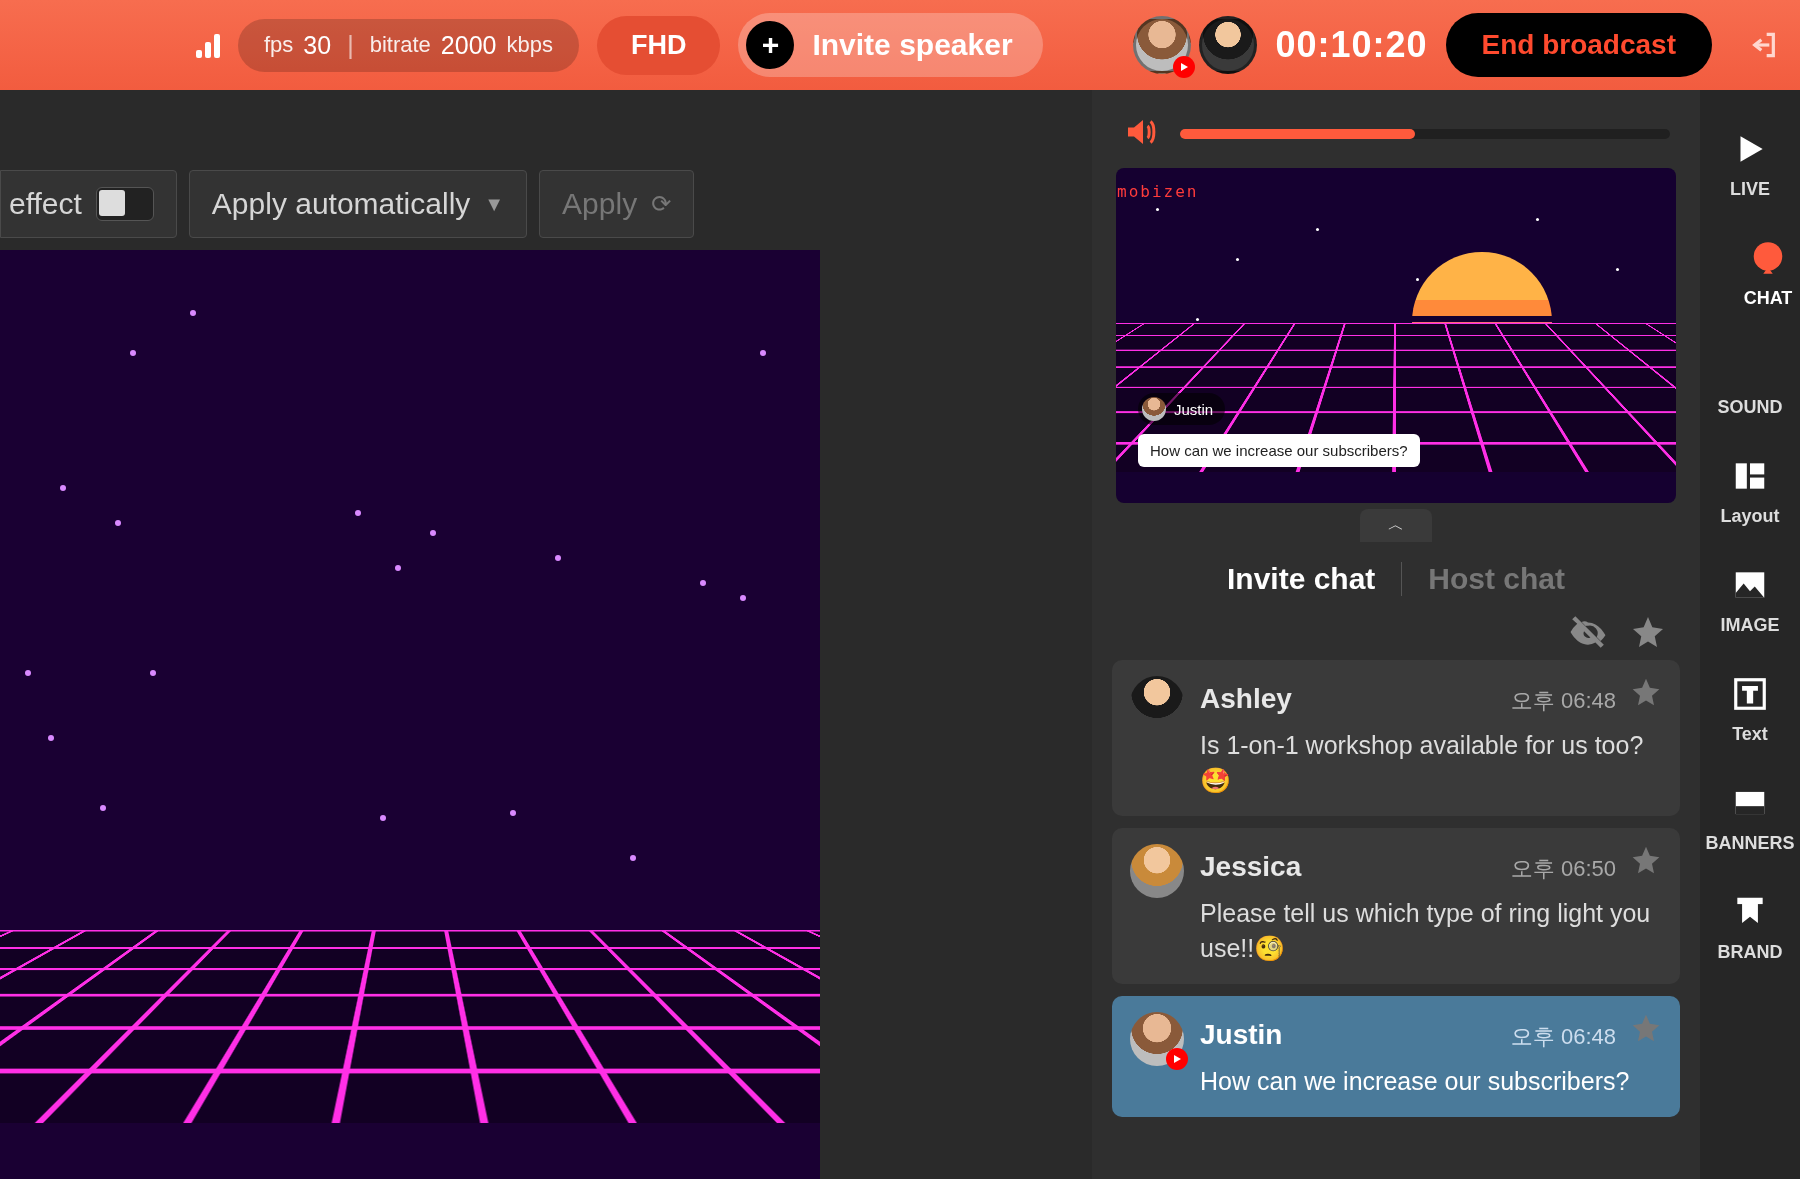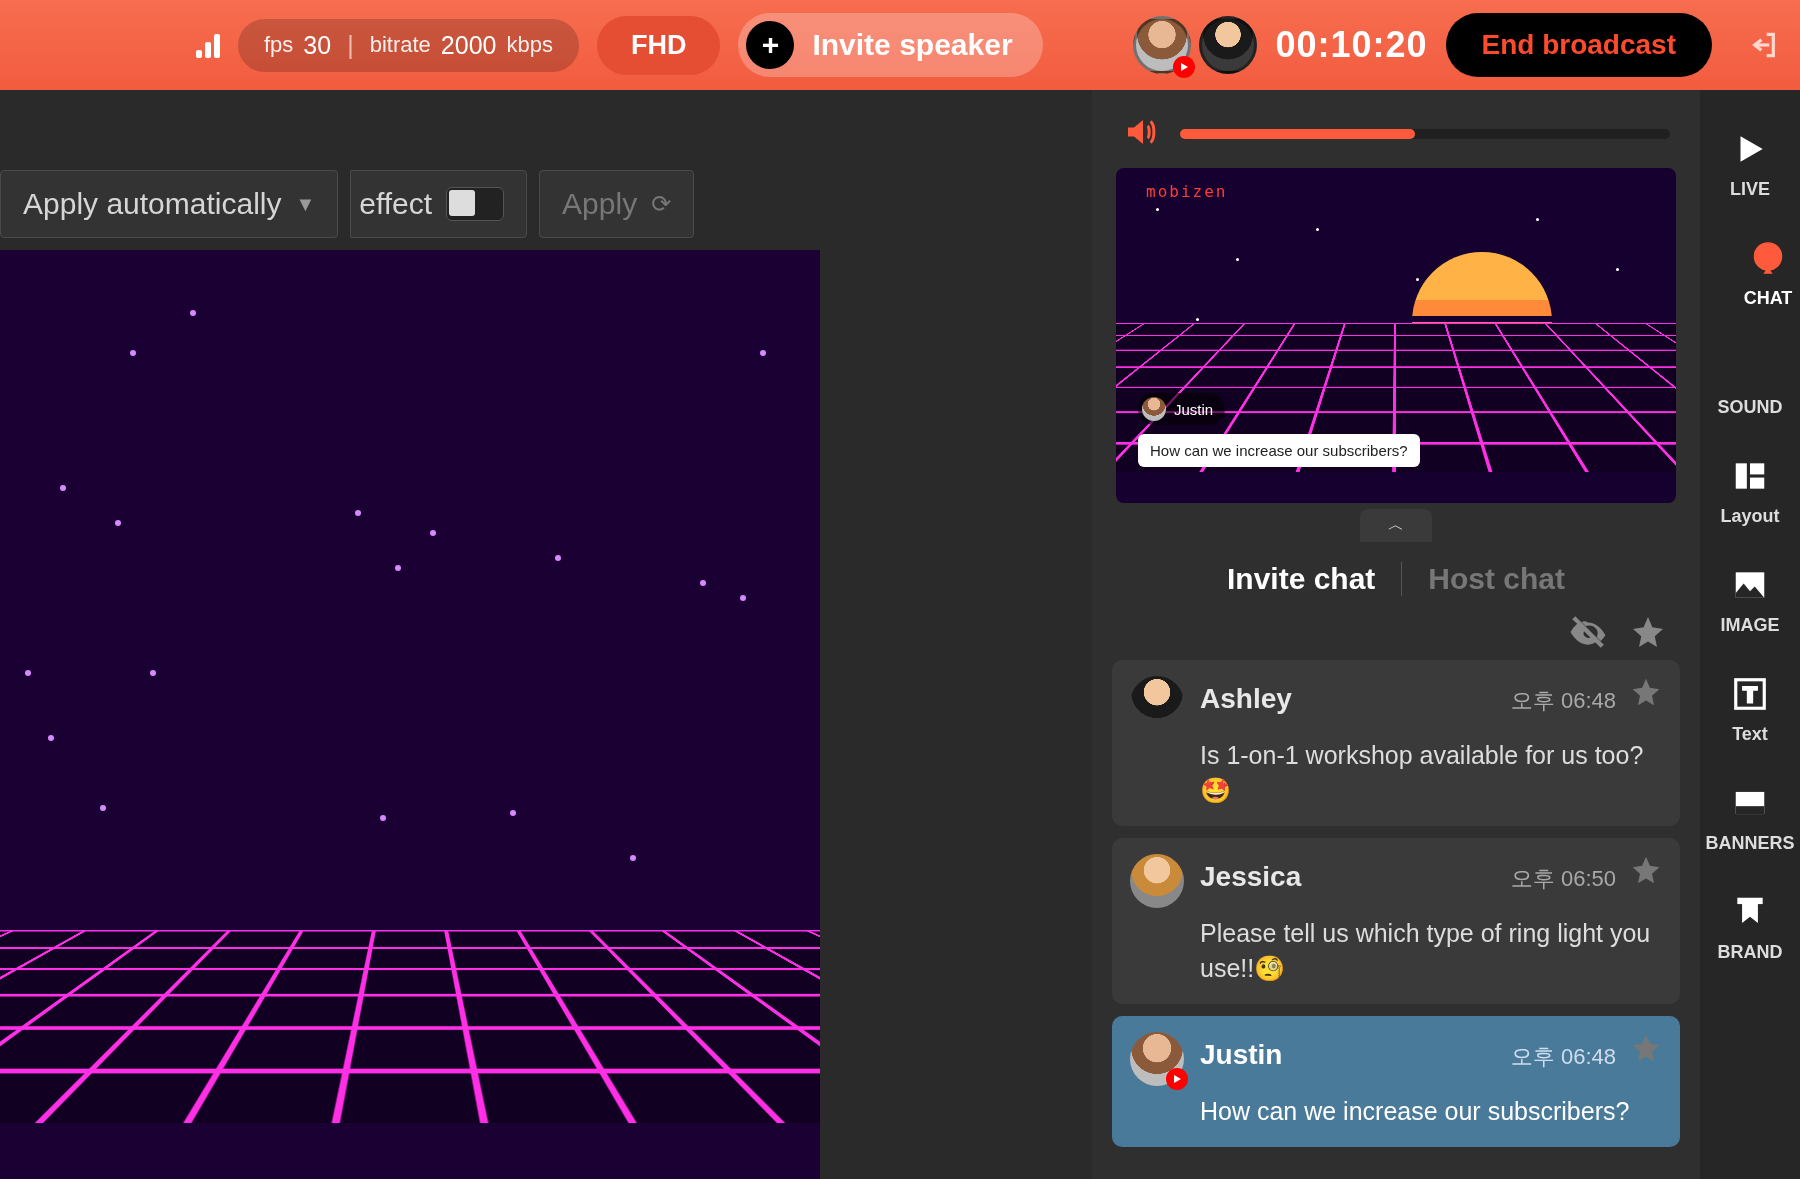"Apply automatically" div.toolbar-btn { order: before "effect" -> after "effect" }
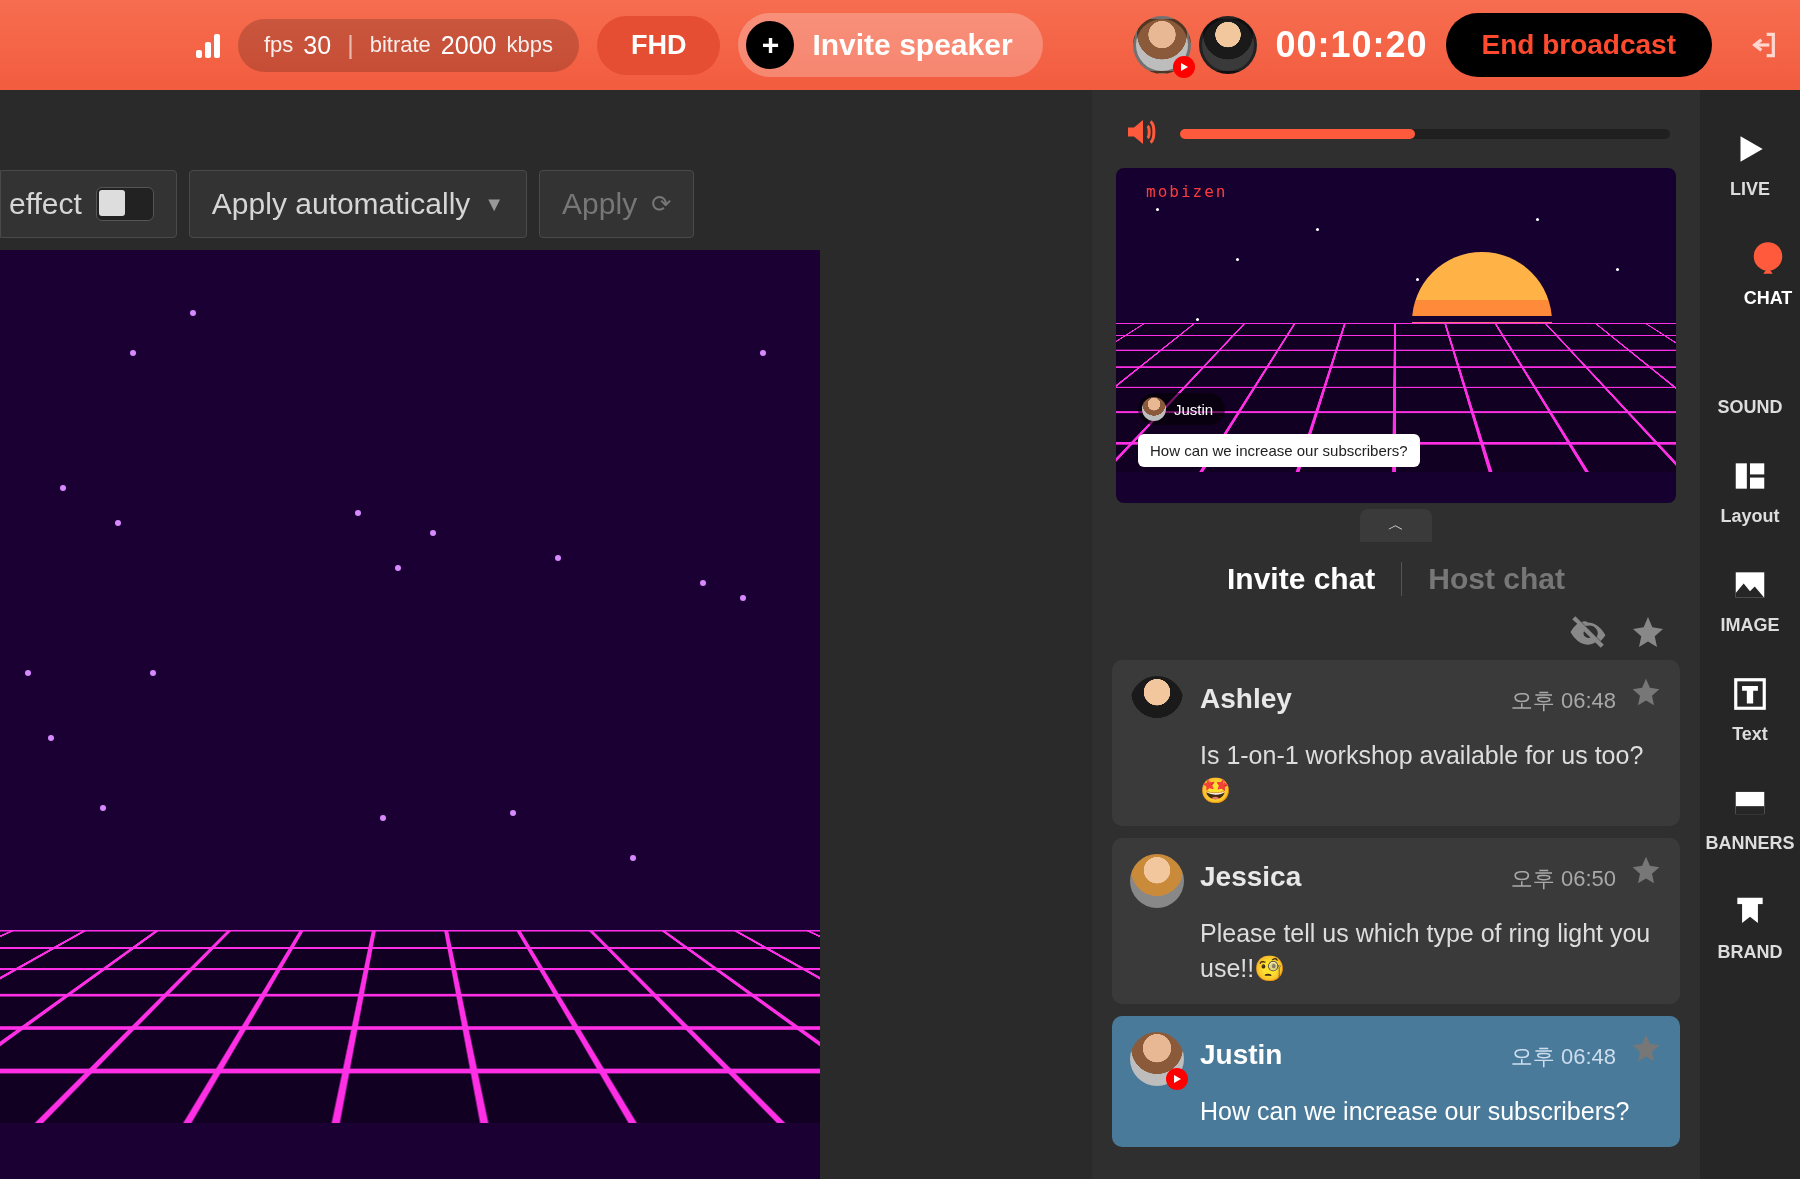"mobizen" .preview-label { left: 30px -> 1px }
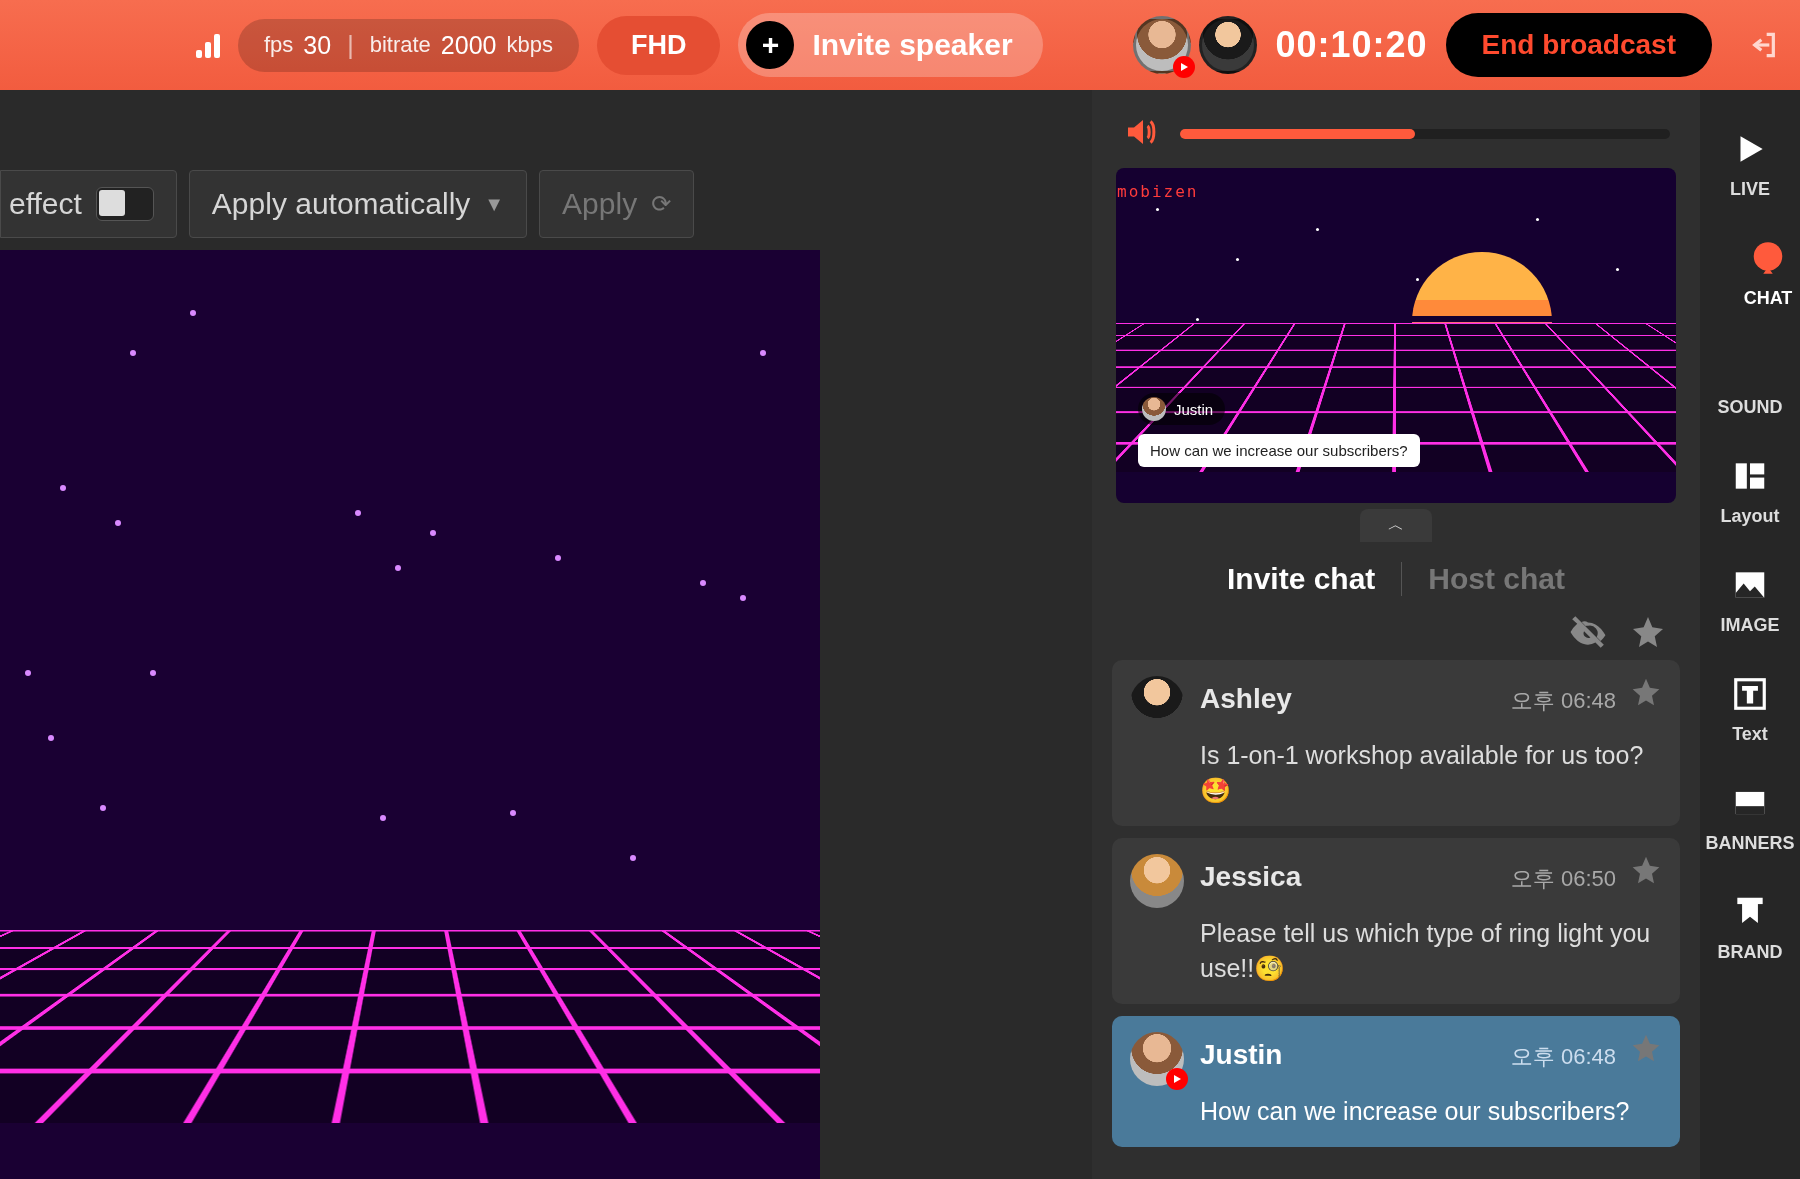"Is 1-on-1 workshop available for" .msg-text { margin-top: 22px -> 12px }
